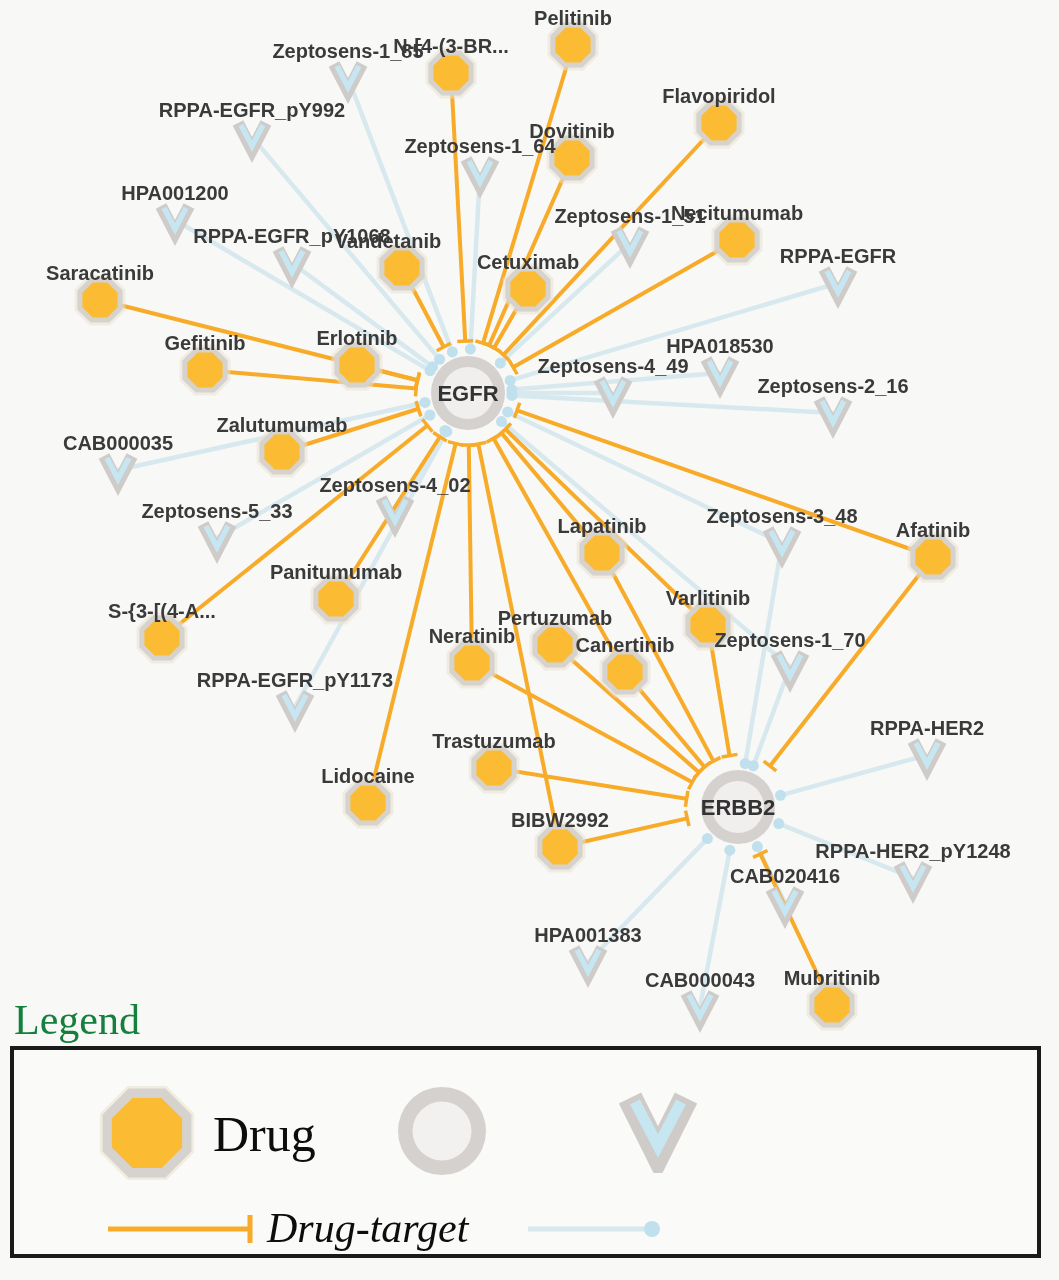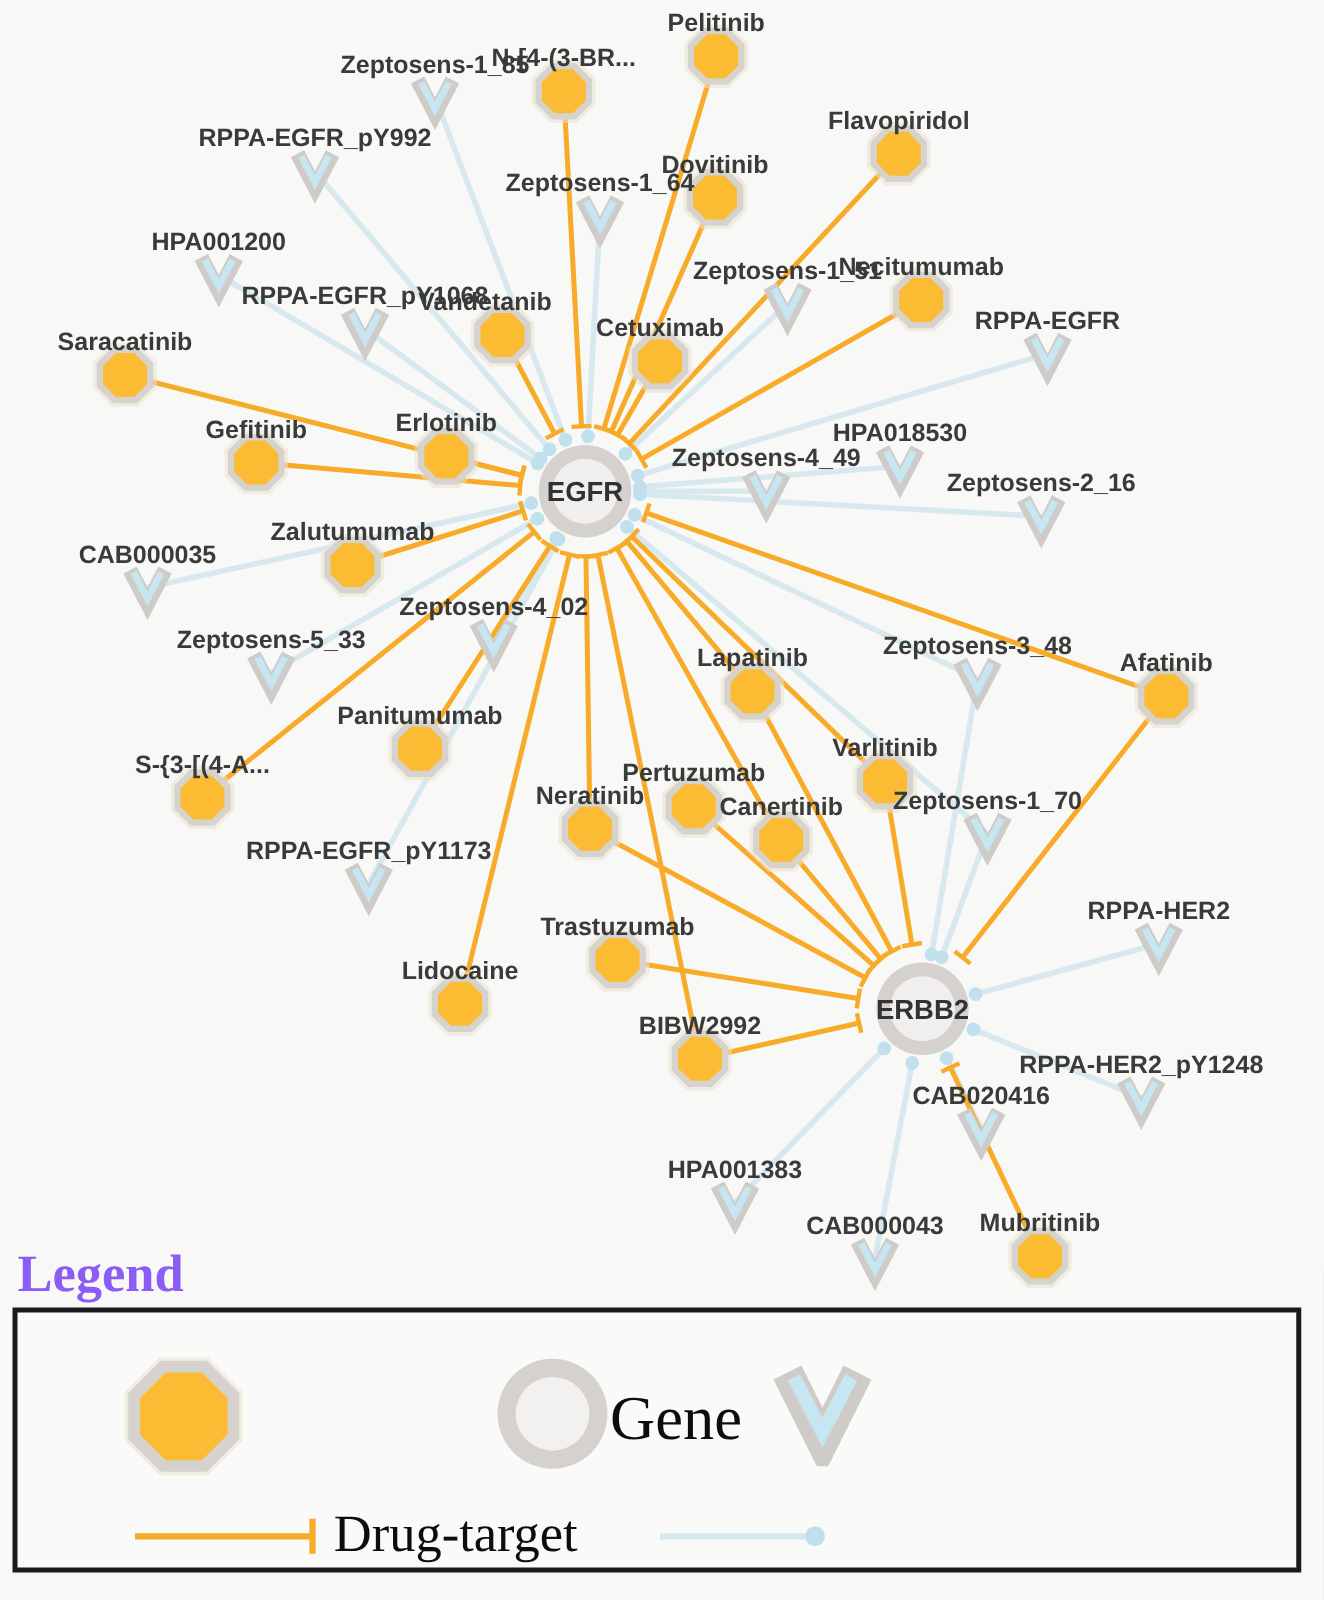"Legend" .legend-title { color: #8b5cf6 -> #15803d; font-weight: bold -> normal }
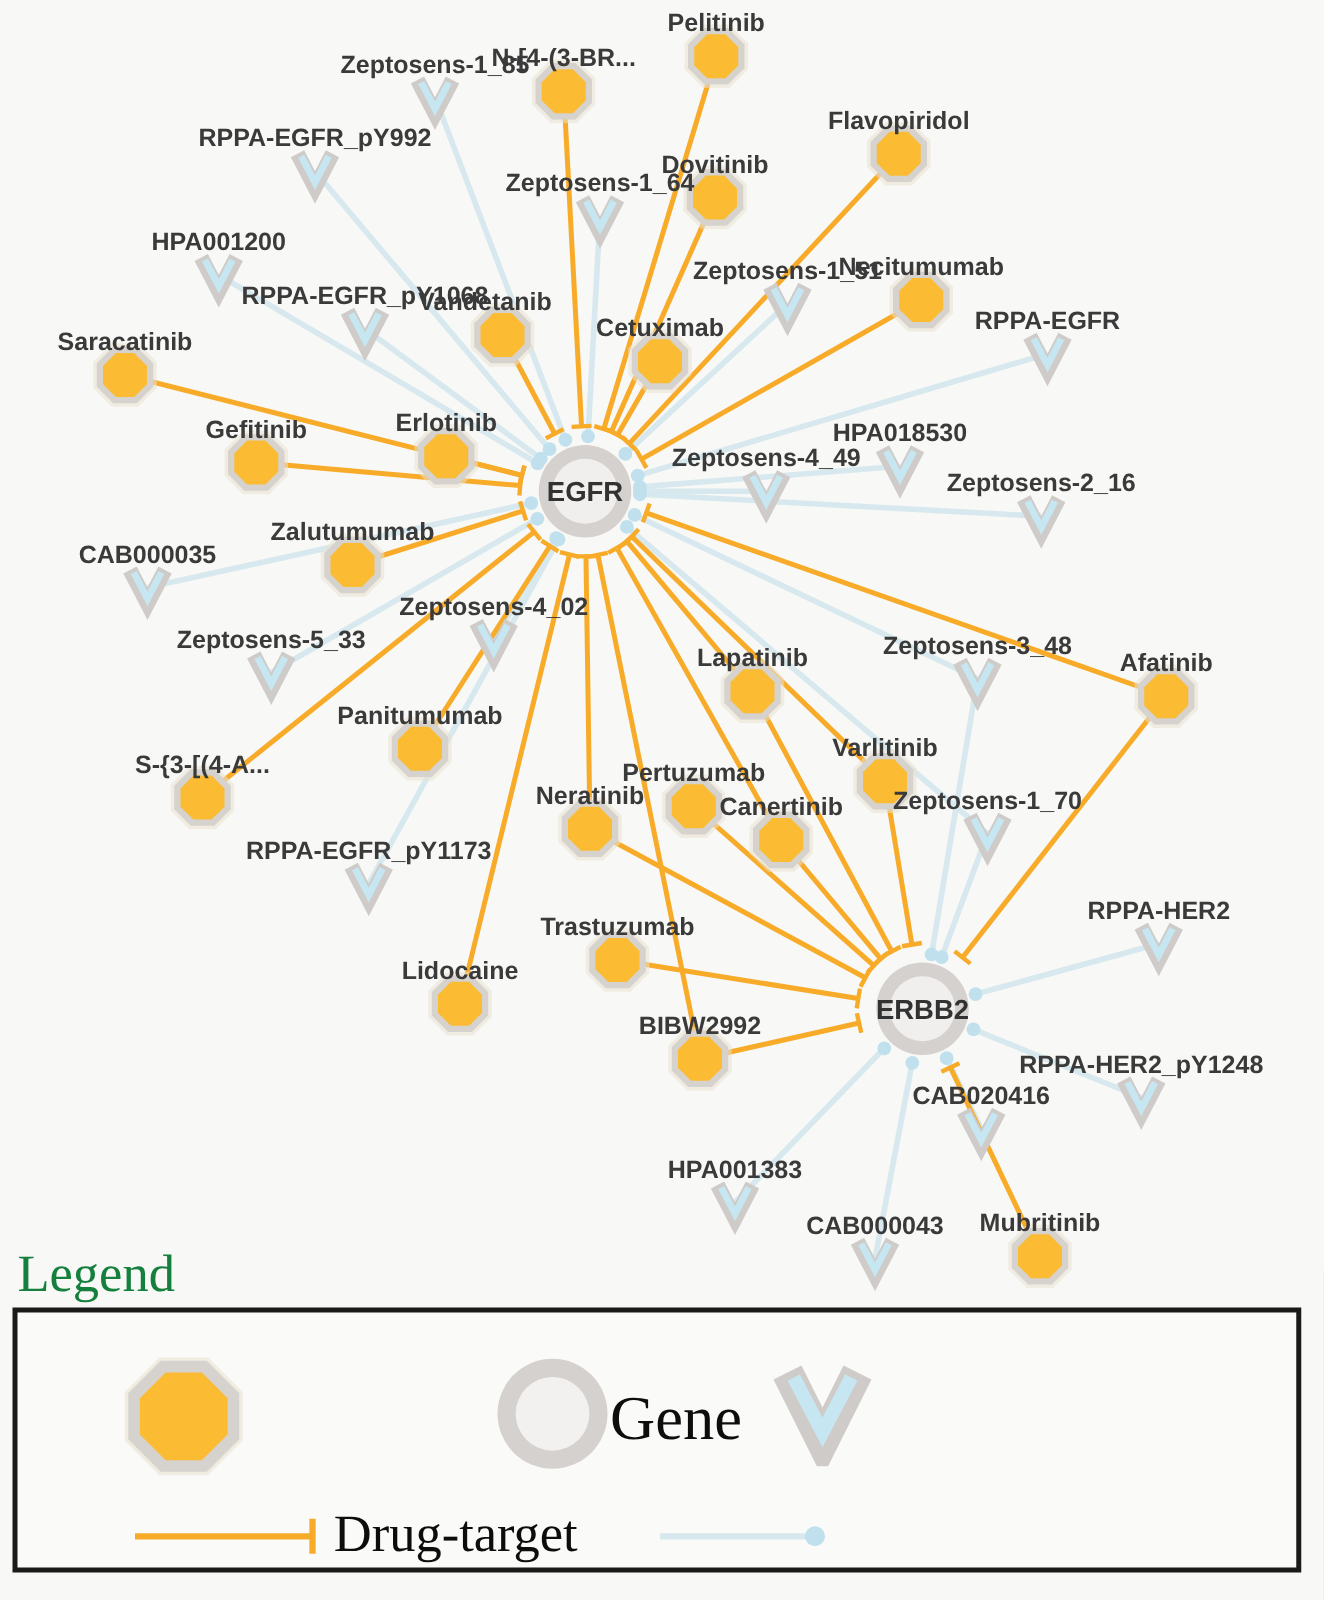"Drug" div.ltext { html: none -> <div>Drug</div> }
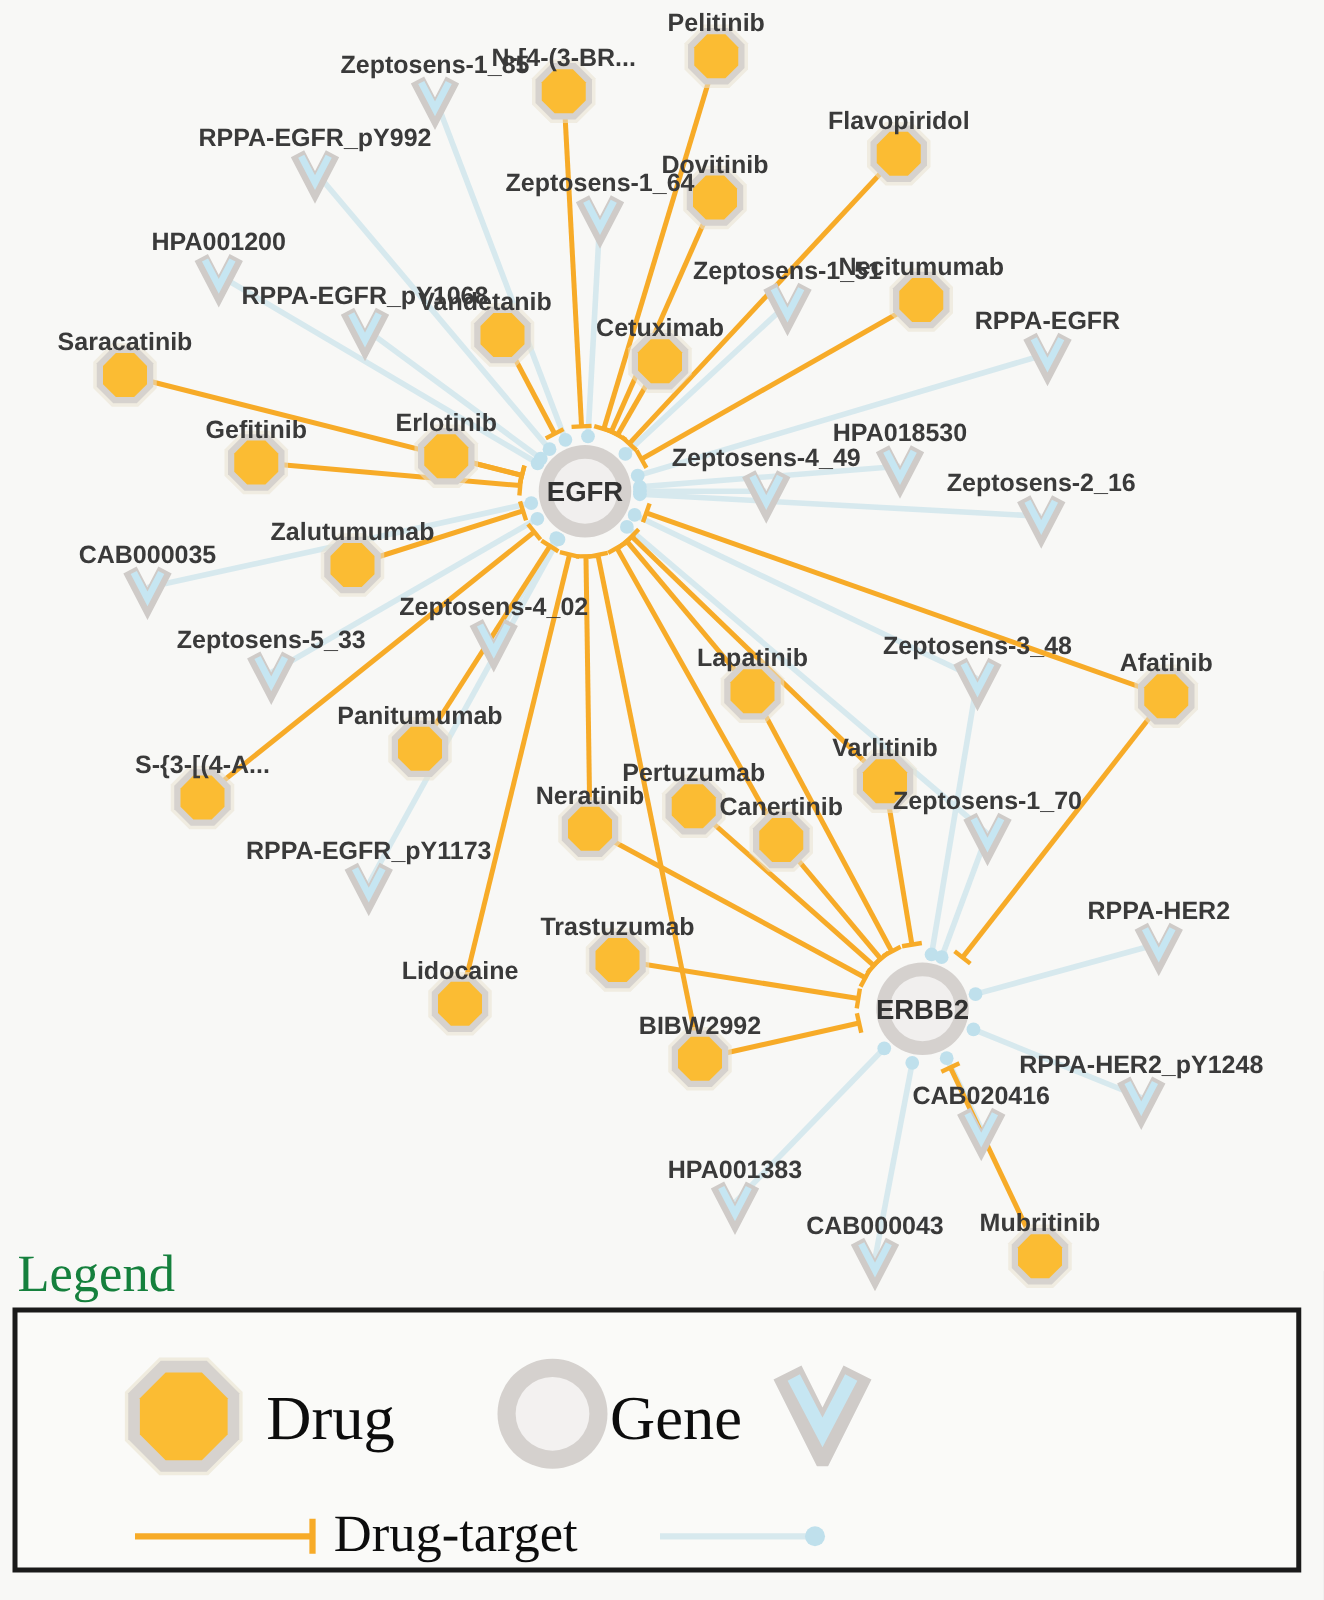"Gene" div.ltext { html: <div>Gene</div> -> none }
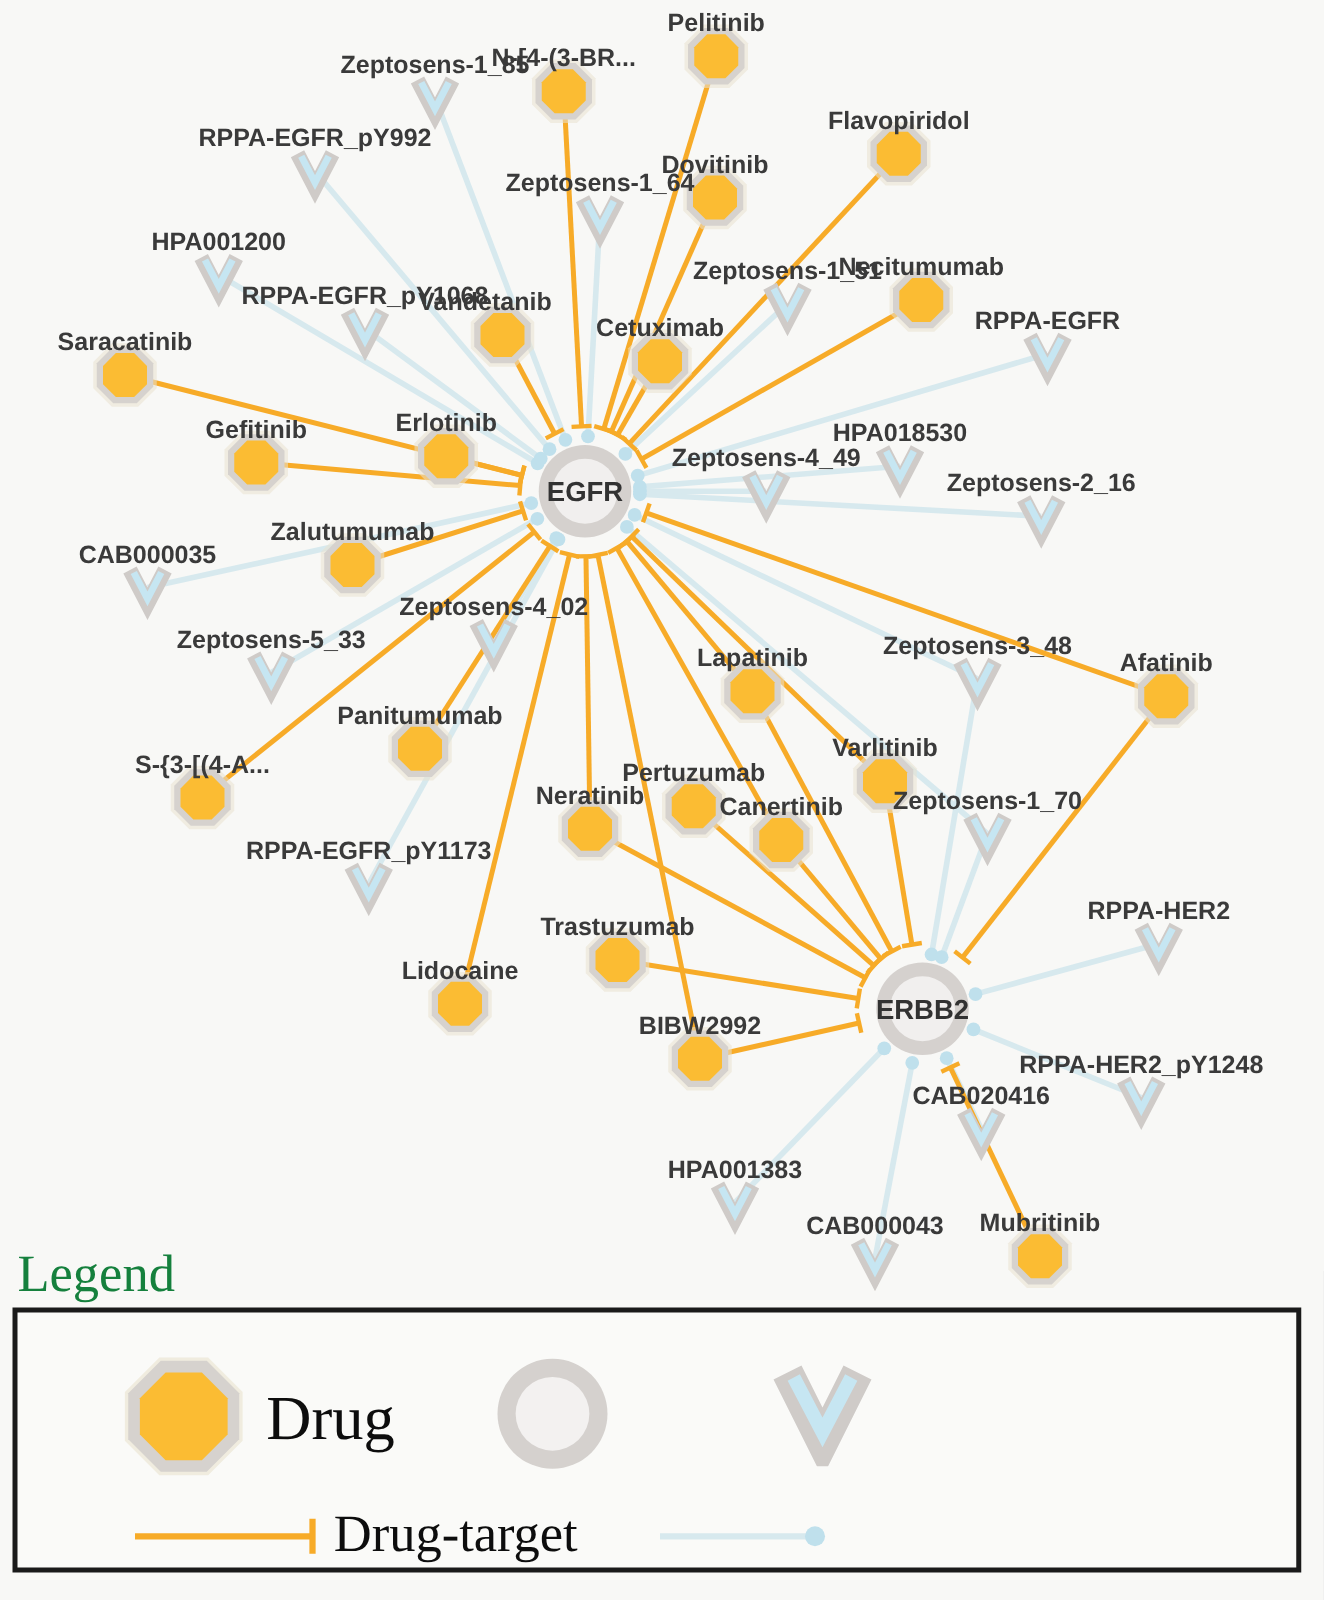"Drug-target" .ltext.row2 { font-style: none -> italic }
